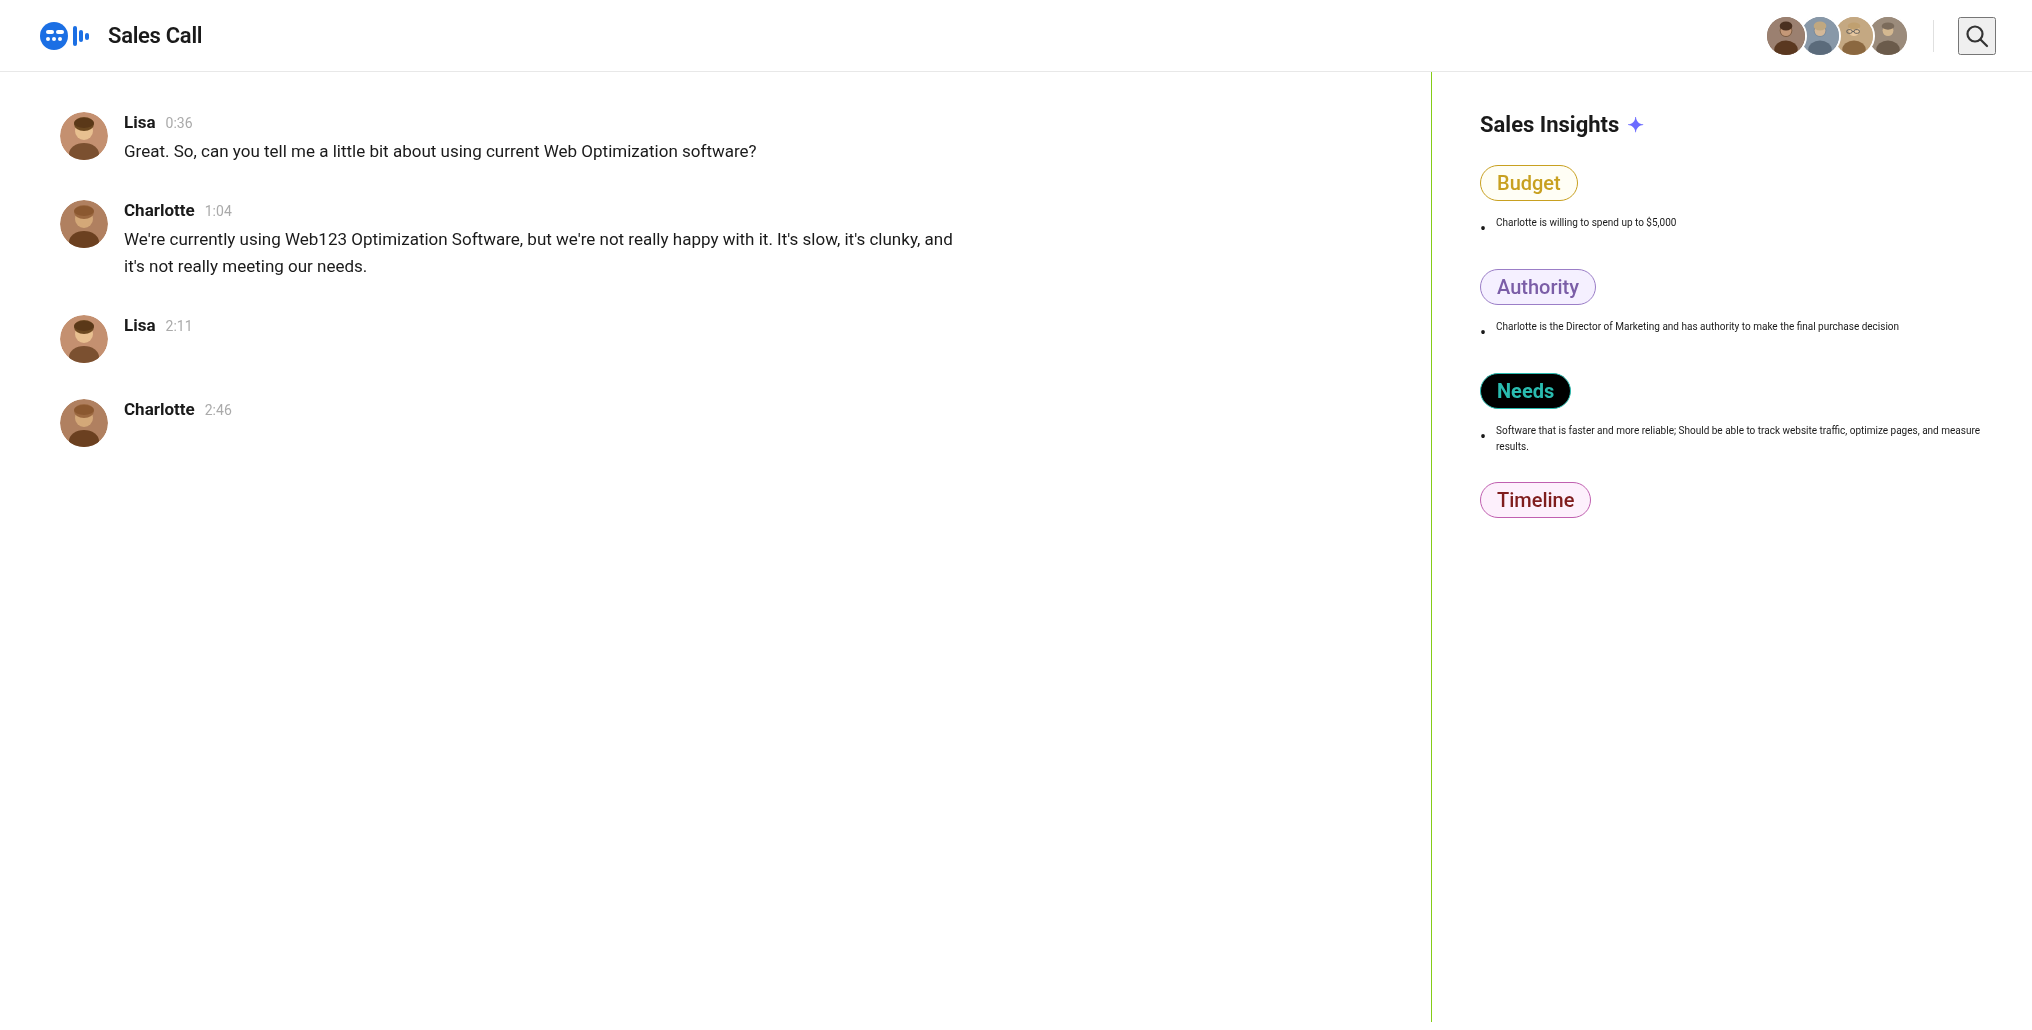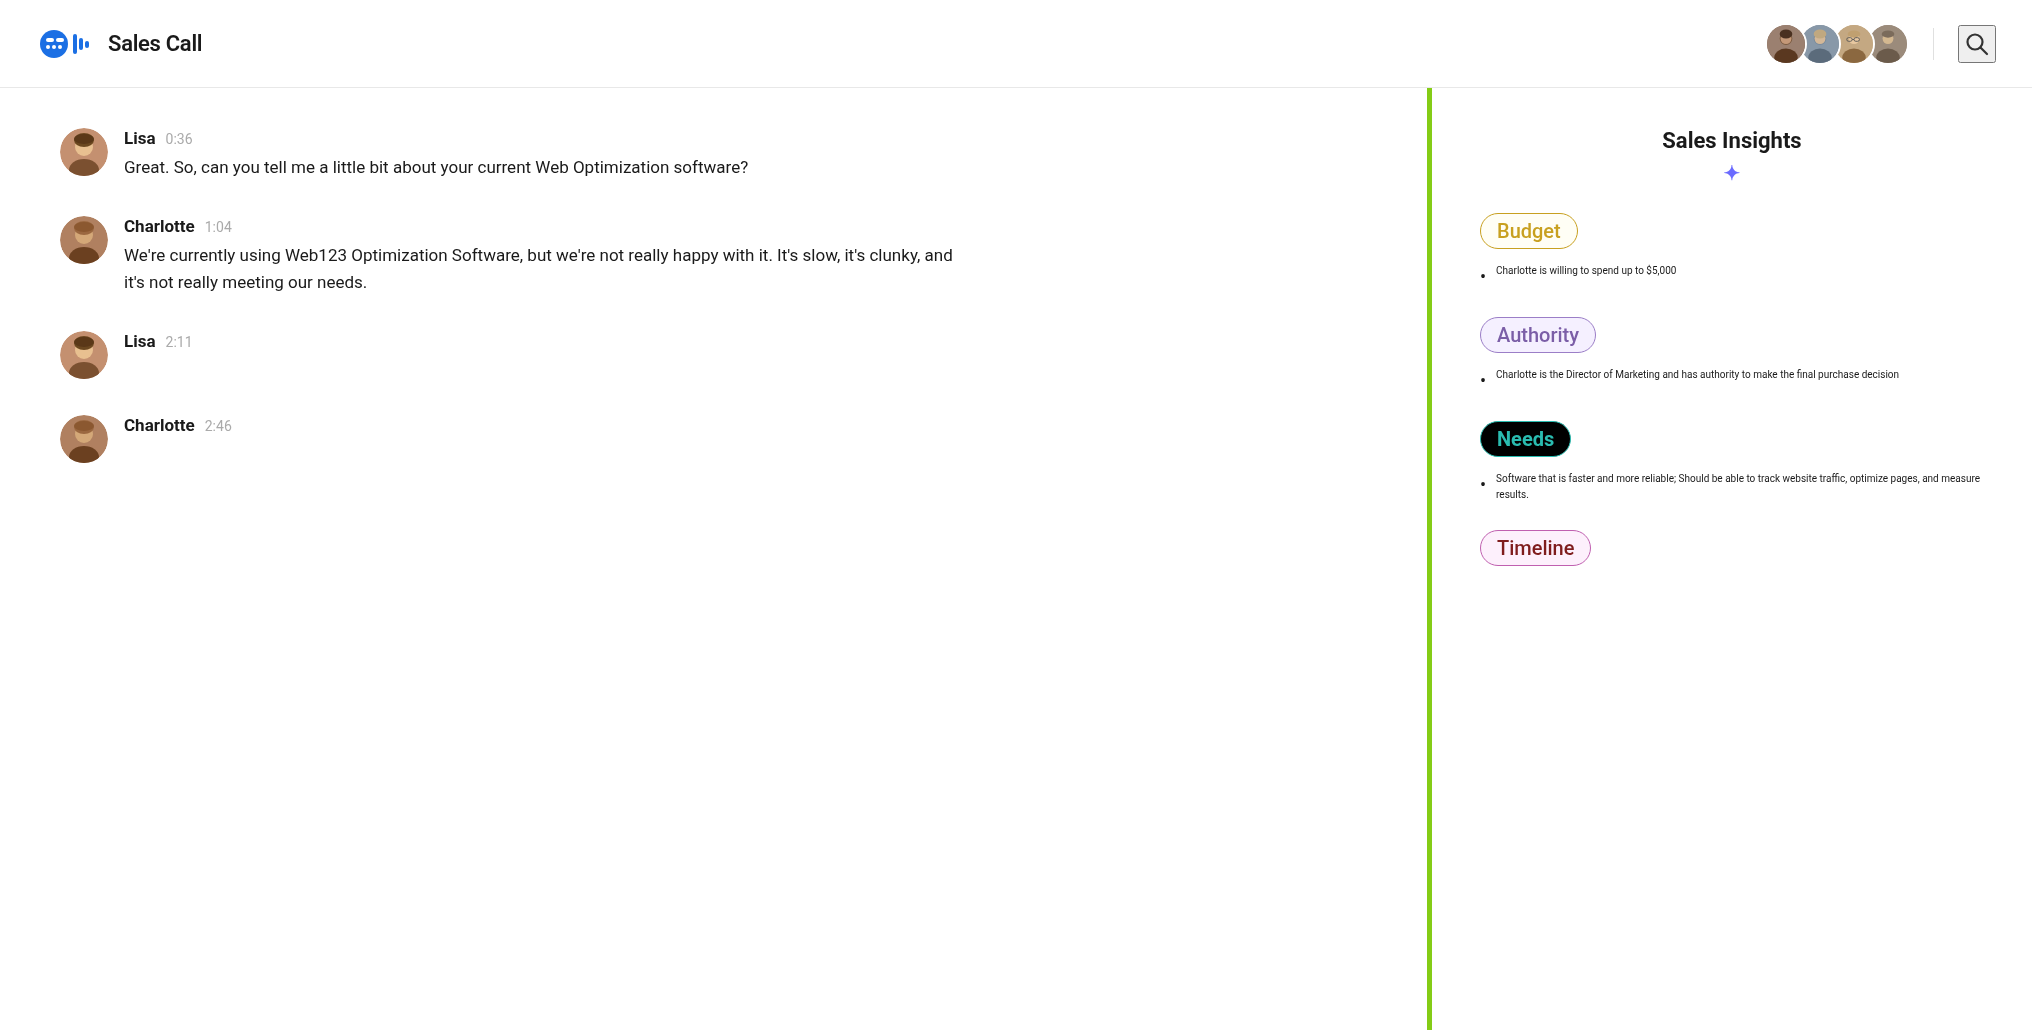"Sales Call" .header { height: 88px -> 72px }
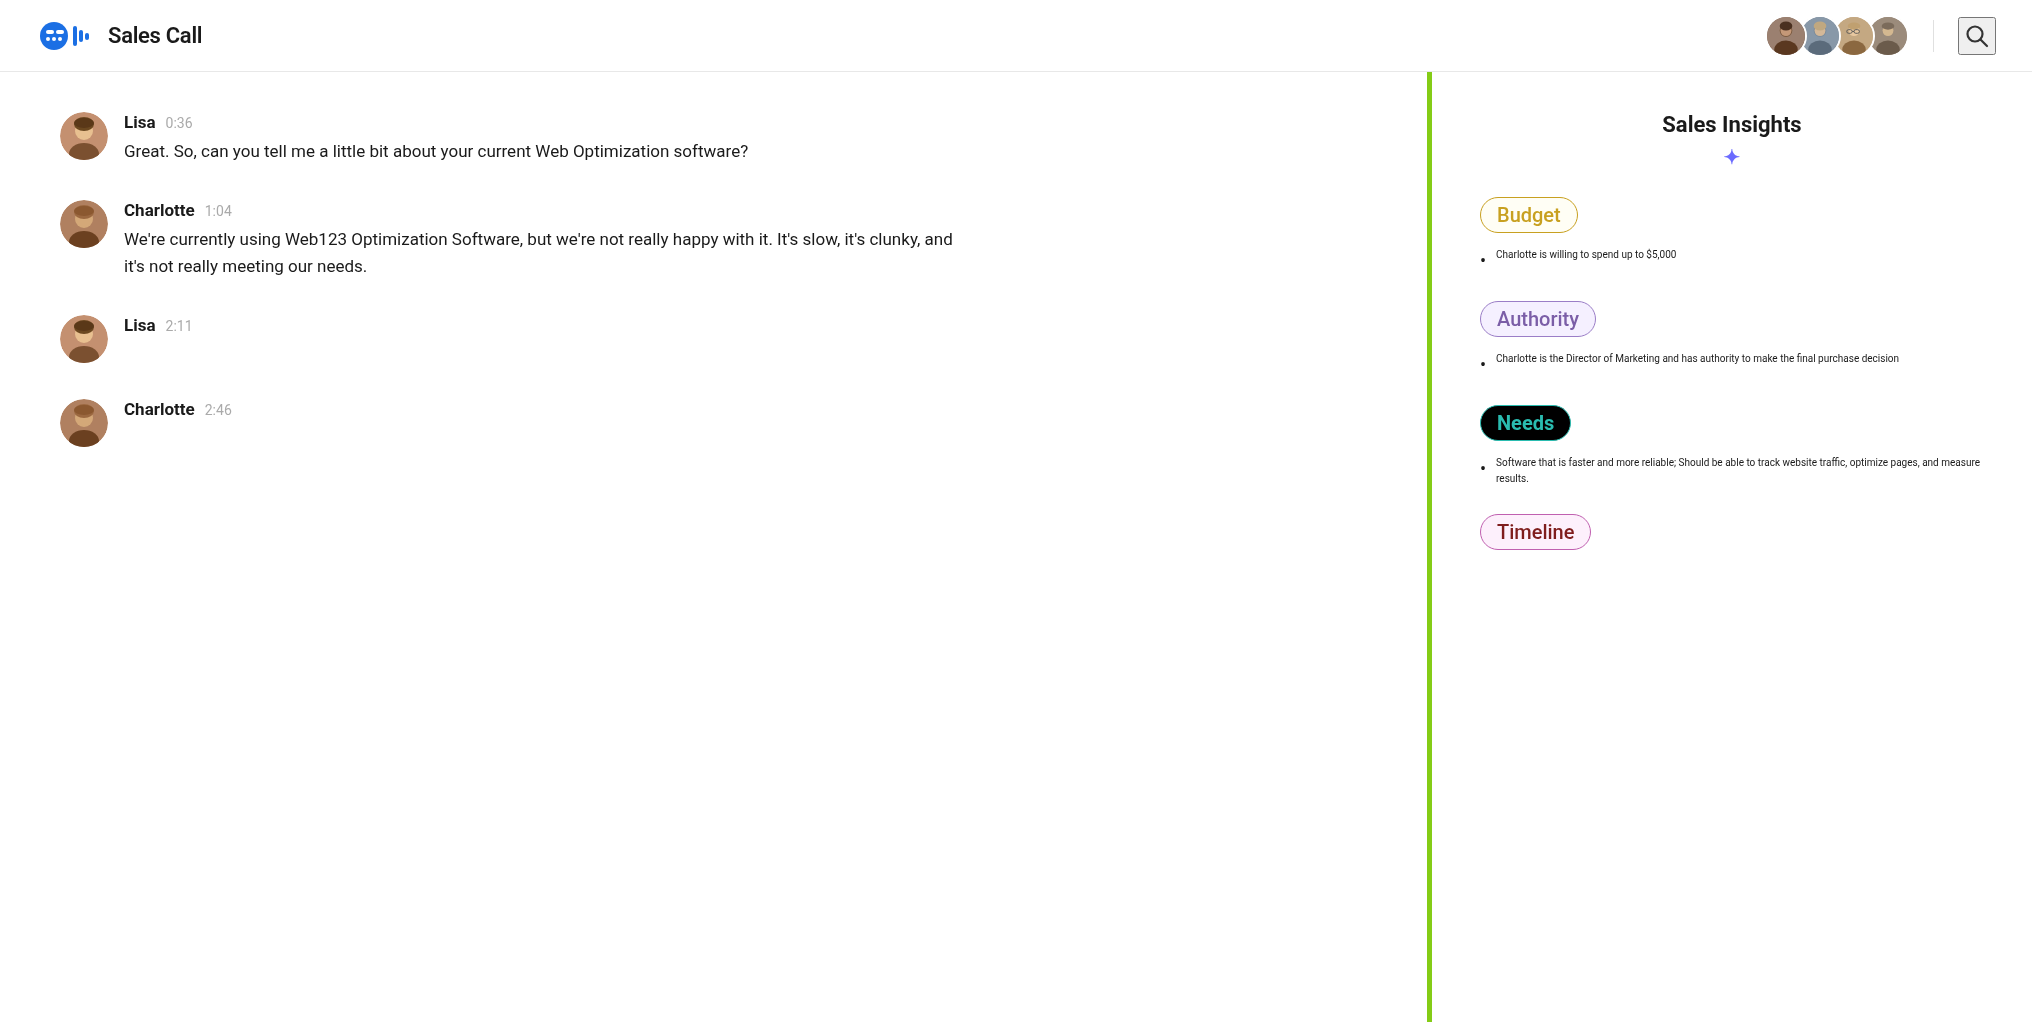"Lisa" .chat-panel { border-right: 5px solid #84cc16 -> 1px solid #84cc16 }
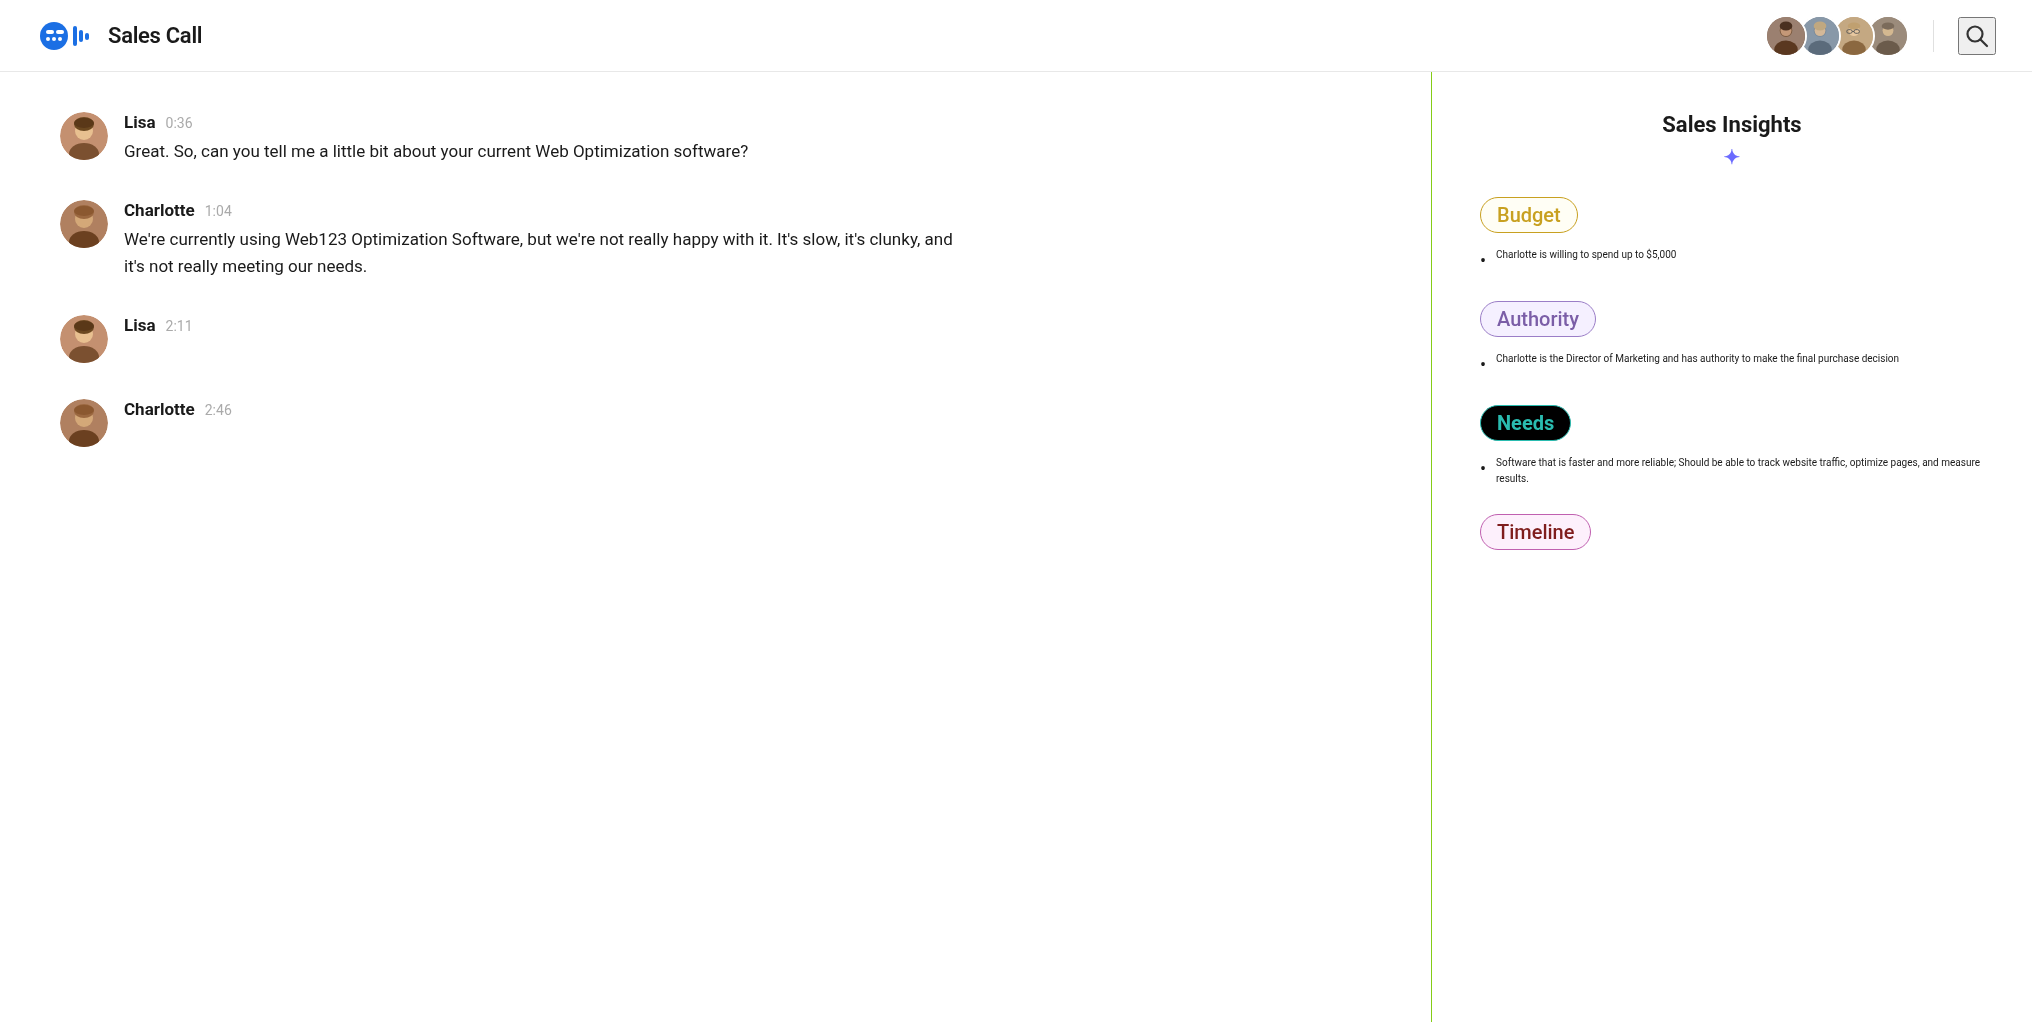"Sales Insights" .insights-title { flex-direction: column -> none }
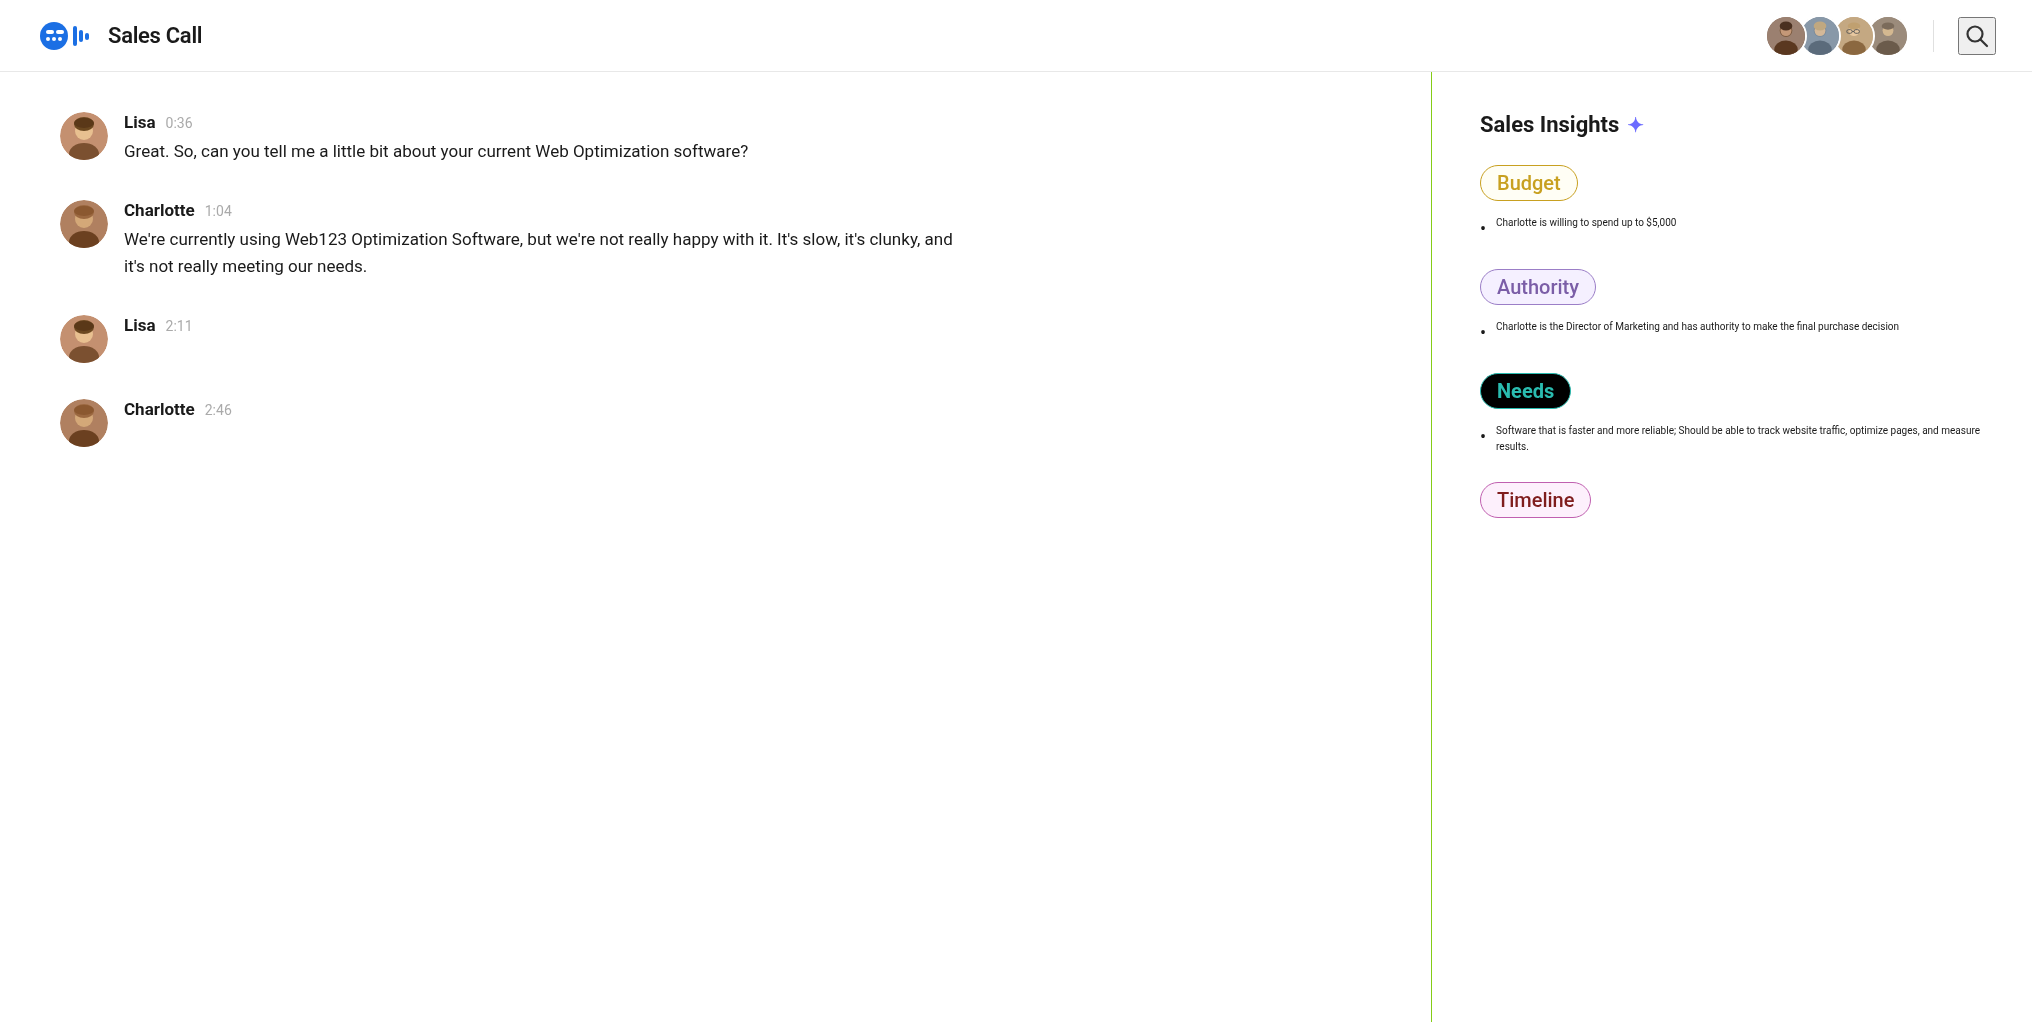"Great. So, can you tell" p.msg-text { text: your -> using }
